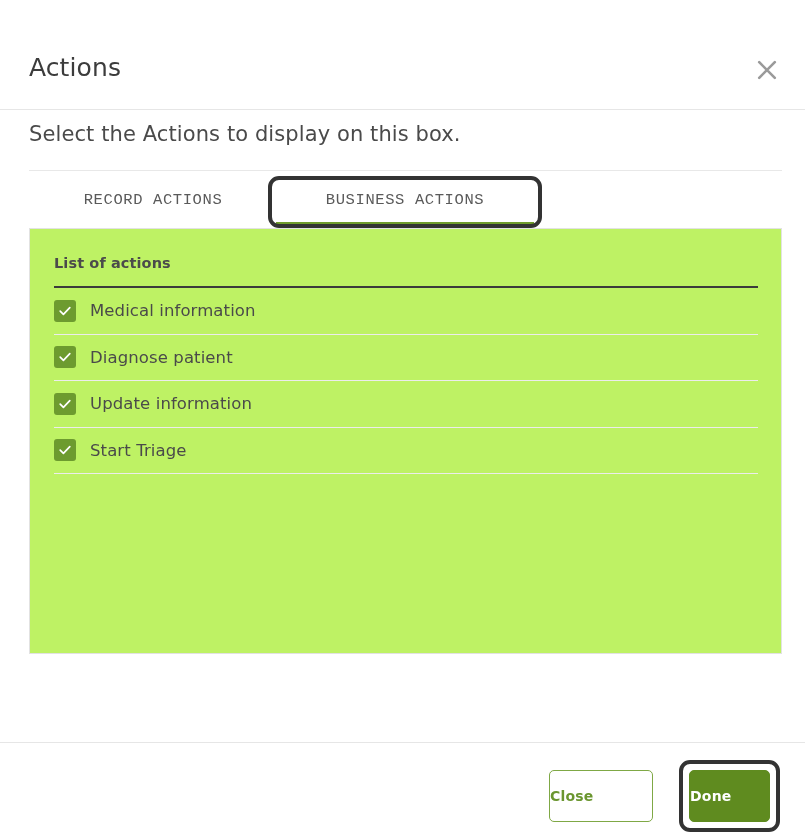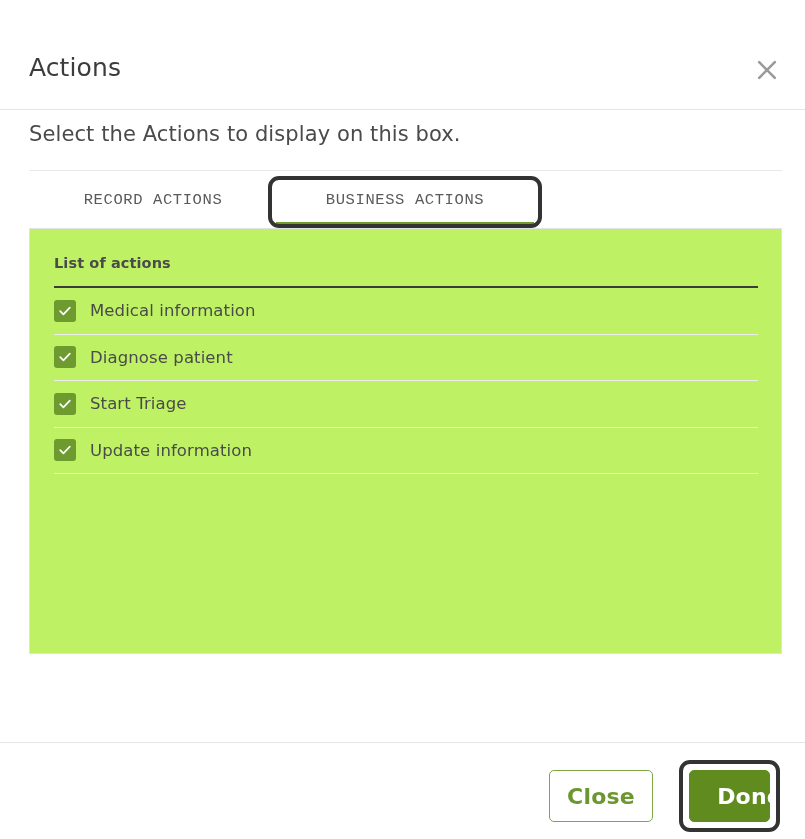"Start Triage" div.row { order: before "Update information" -> after "Update information" }
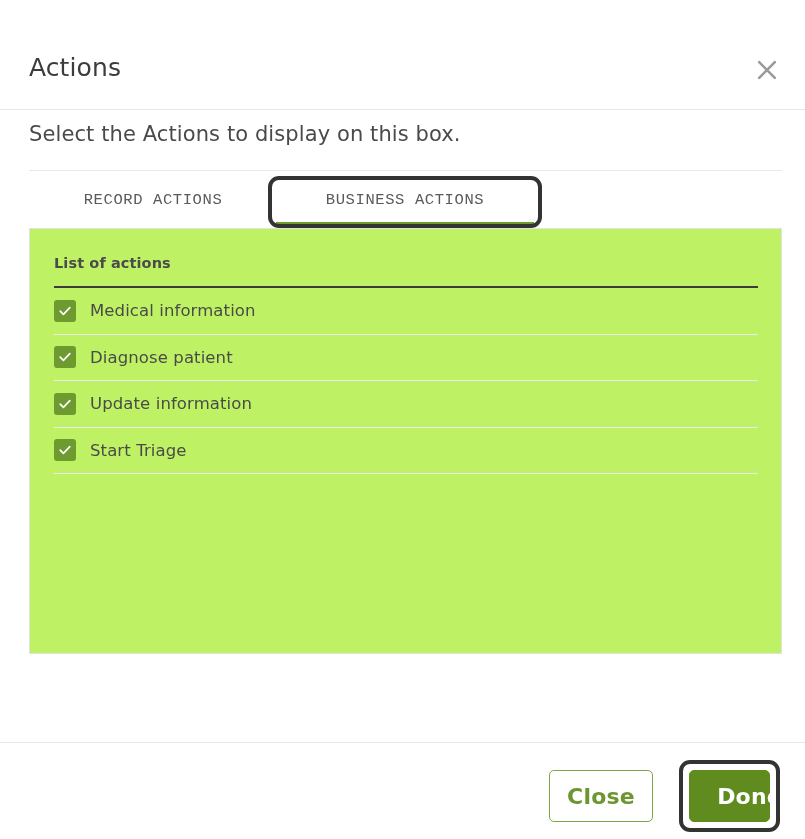"Close" .btn { font-size: 22px -> 14px; justify-content: center -> none }
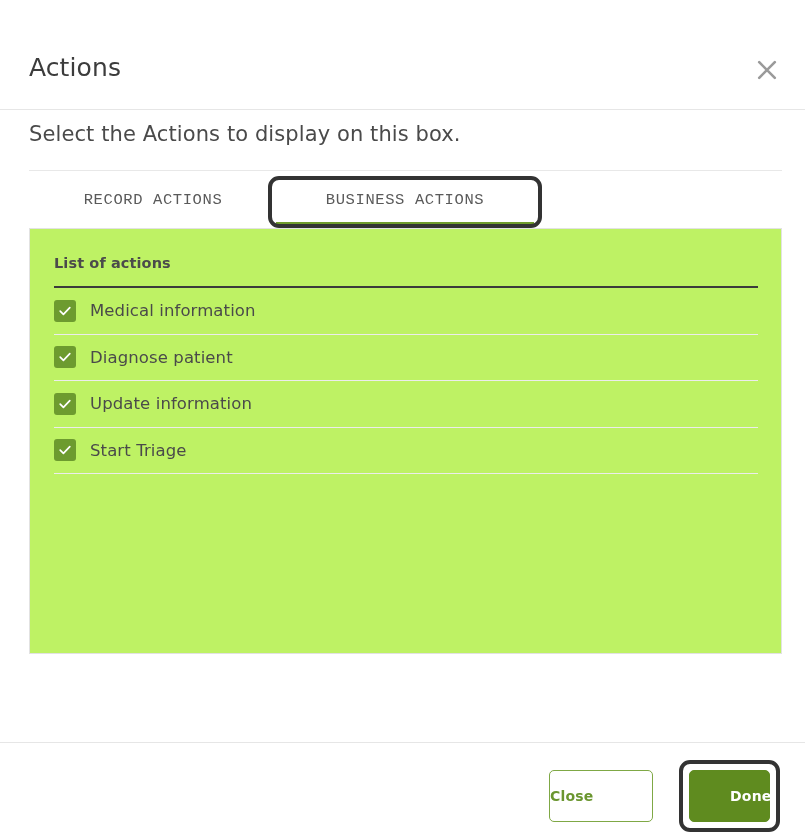"Done" .btn-done { padding-left: 40px -> none }
